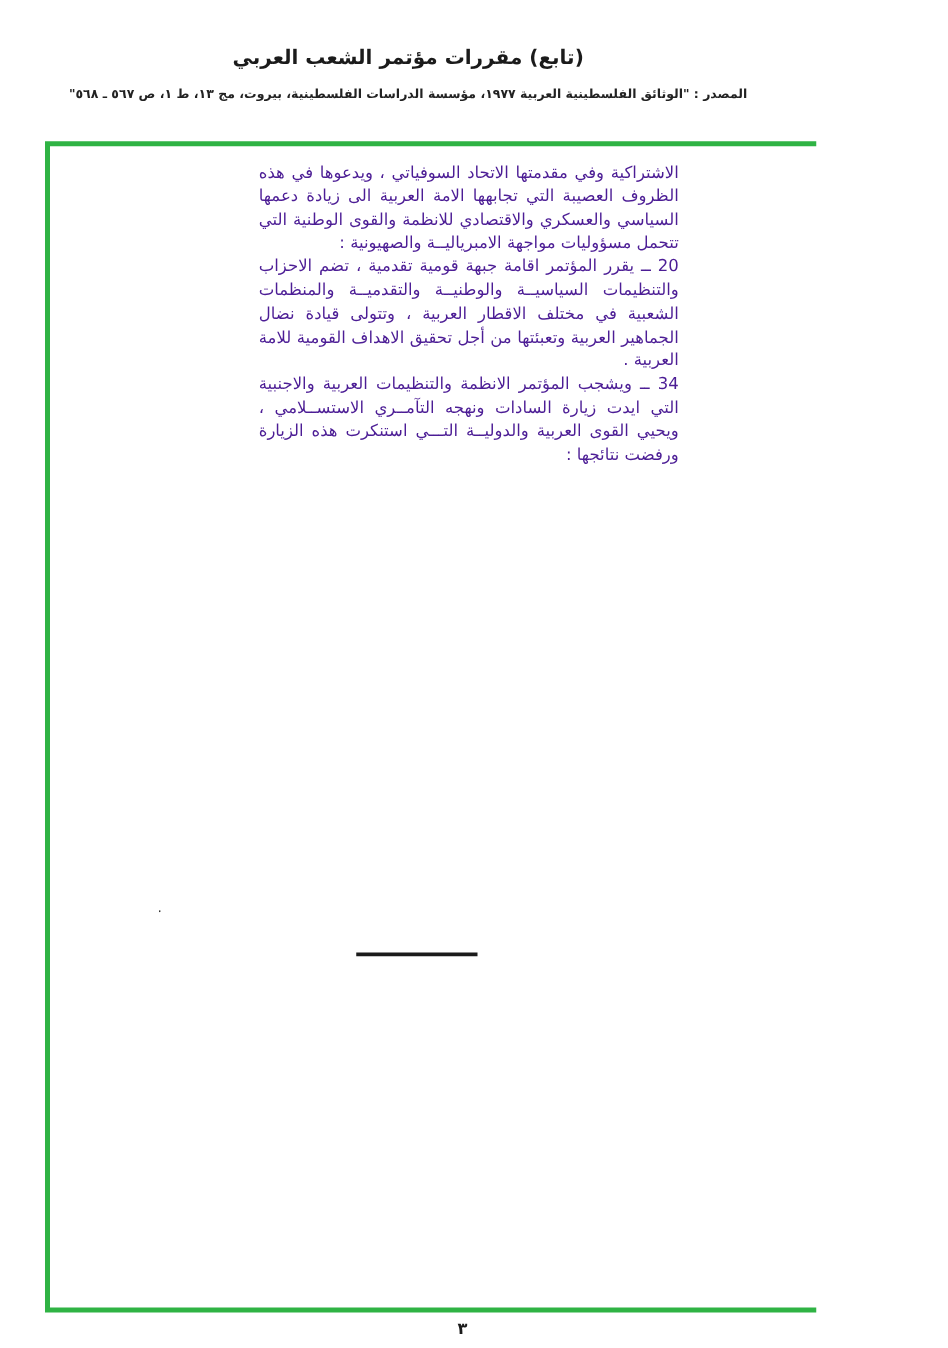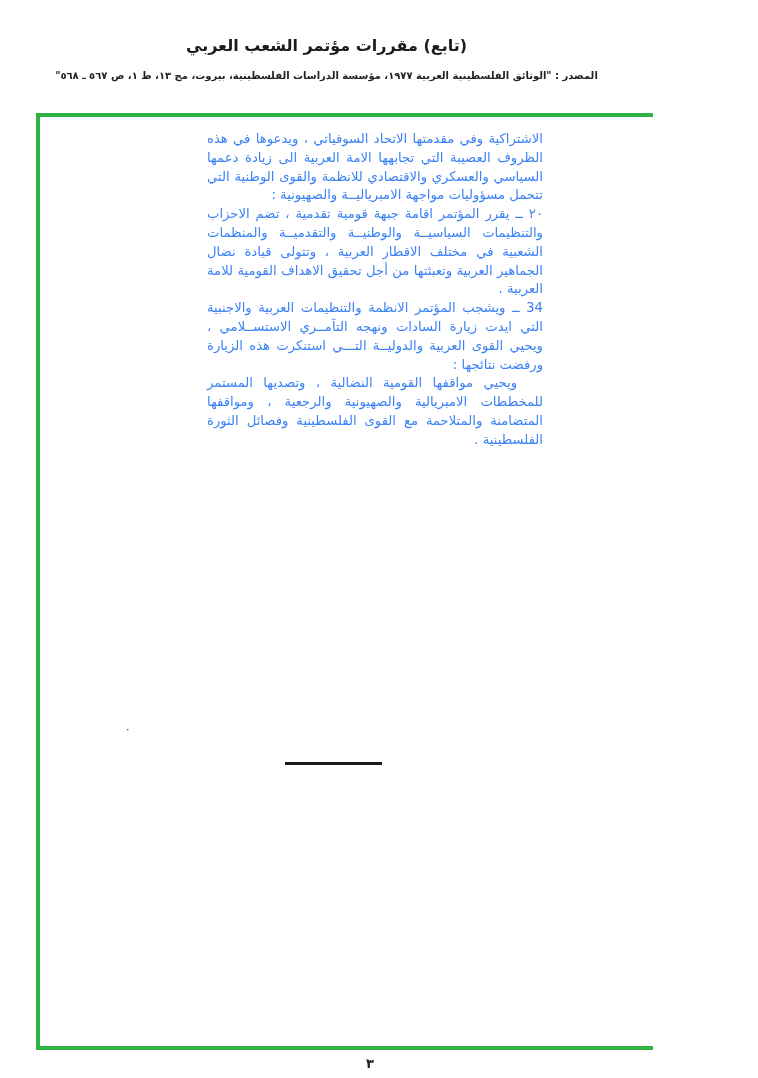"الاشتراكية وفي مقدمتها الاتحاد السوفياتي" .text-col { color: #3b82f6 -> #4c1d95 }
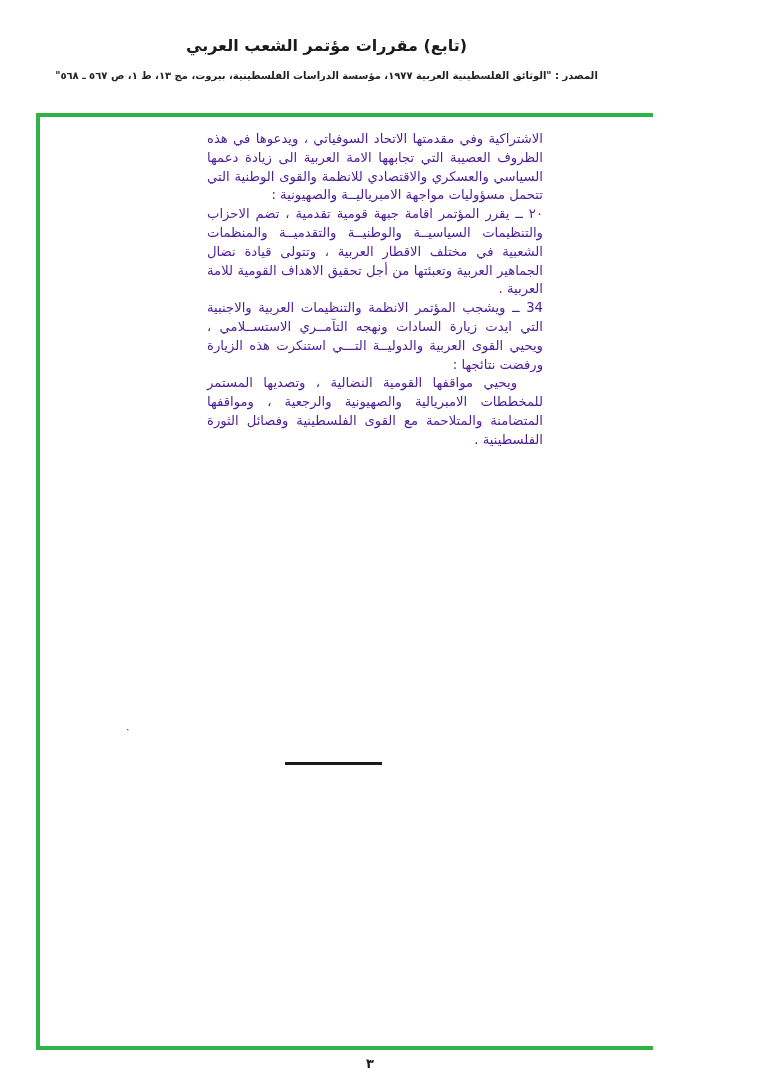"٢٠ ــ يقرر المؤتمر اقامة" p { text: ٢٠ -> 20 }
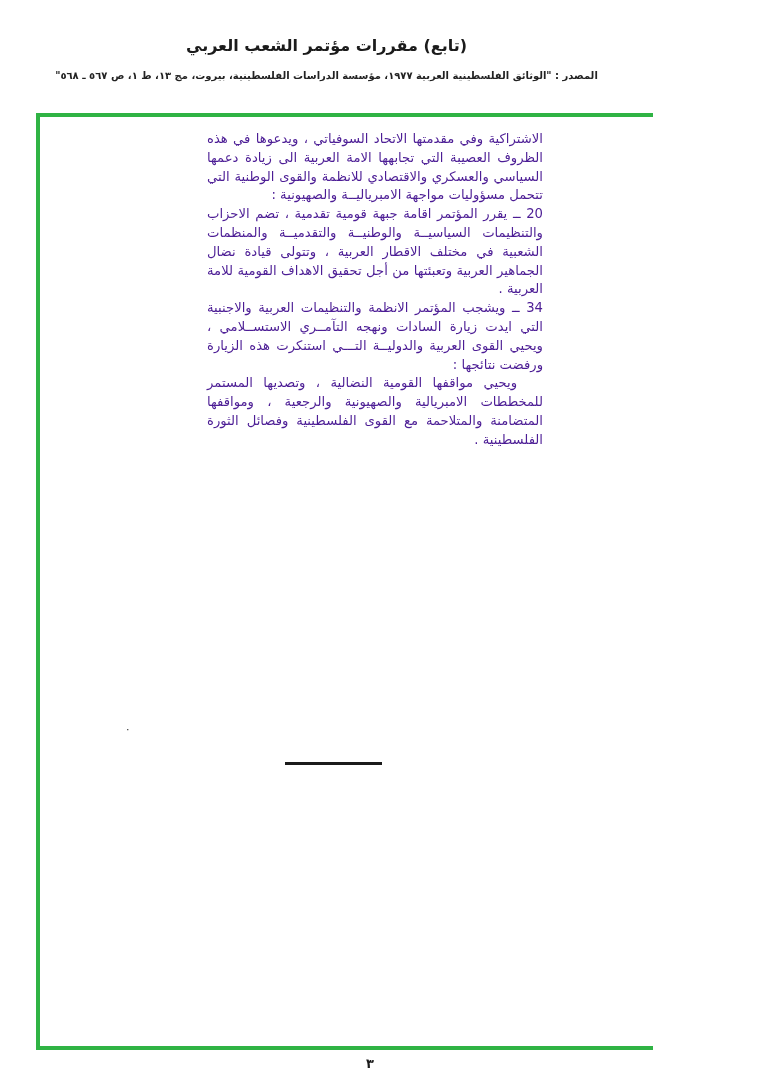"ويحيي مواقفها القومية النضالية ،" p.indent { html: <p>ويحيي مواقفها القومية النضالية ، وتصديها المستمر للمخططات الامبريالية والصهيونية والرجعية ، ومواقفها المتضامنة والمتلاحمة مع القوى الفلسطينية وفصائل الثورة الفلسطينية .</p> -> none }
